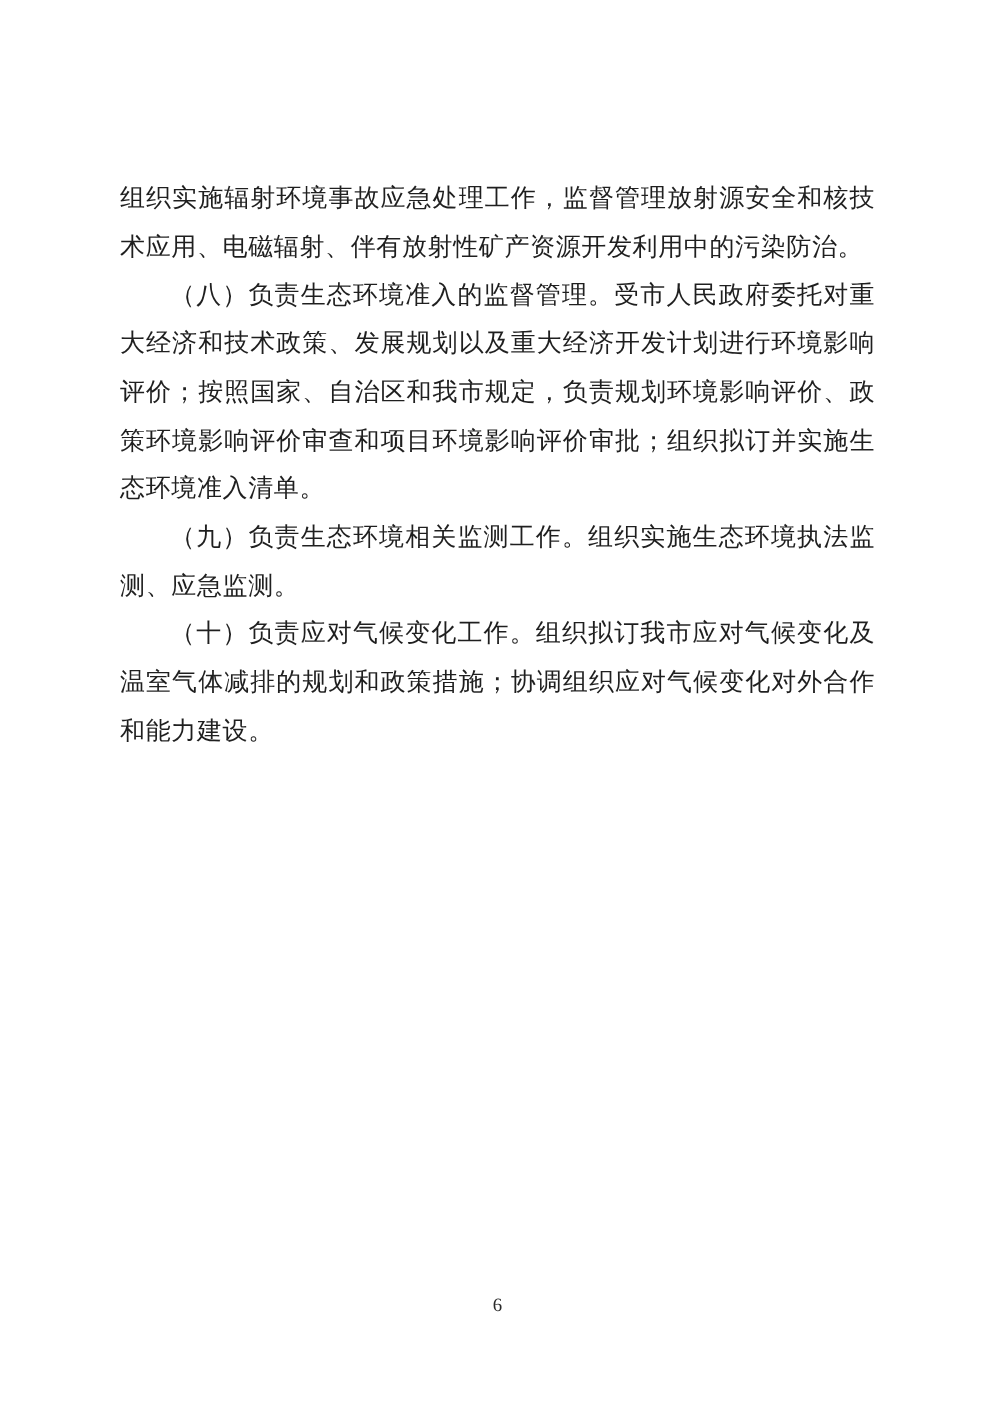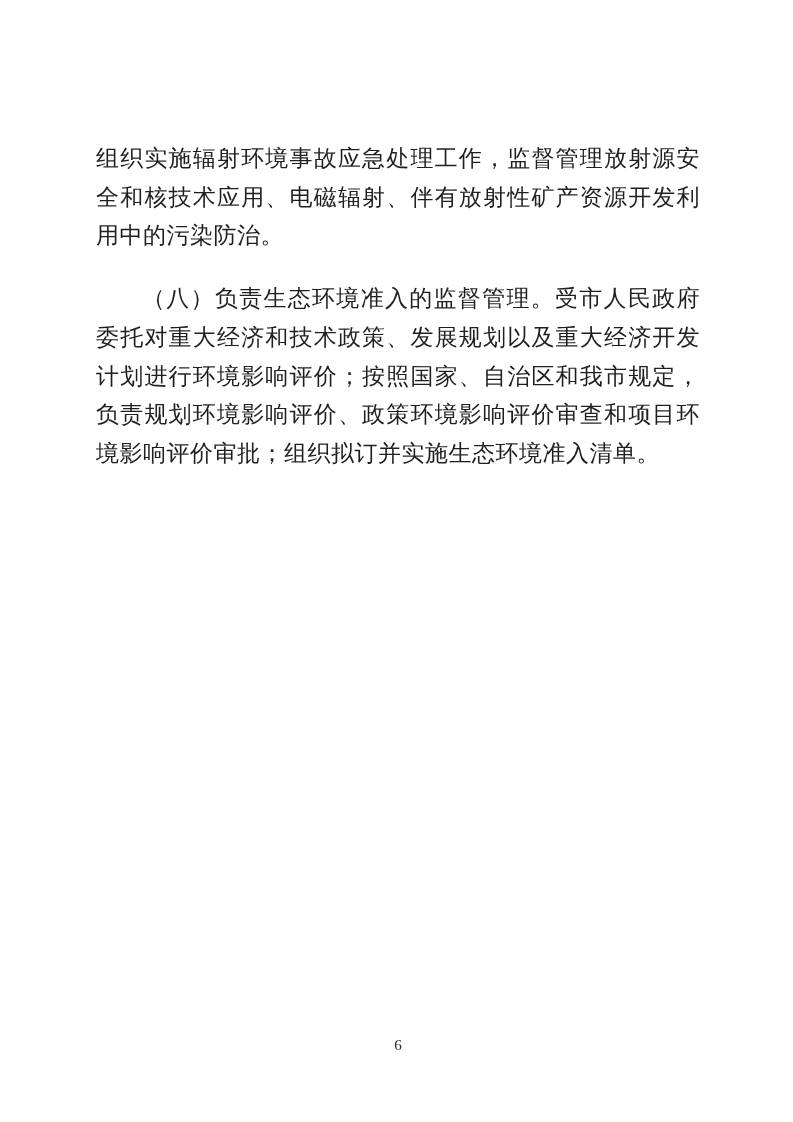"组织实施辐射环境事故应急处理工作，监督管理放射源安全和核技术应用、电磁辐射、伴有" .content p { font-size: 23px -> 20px }
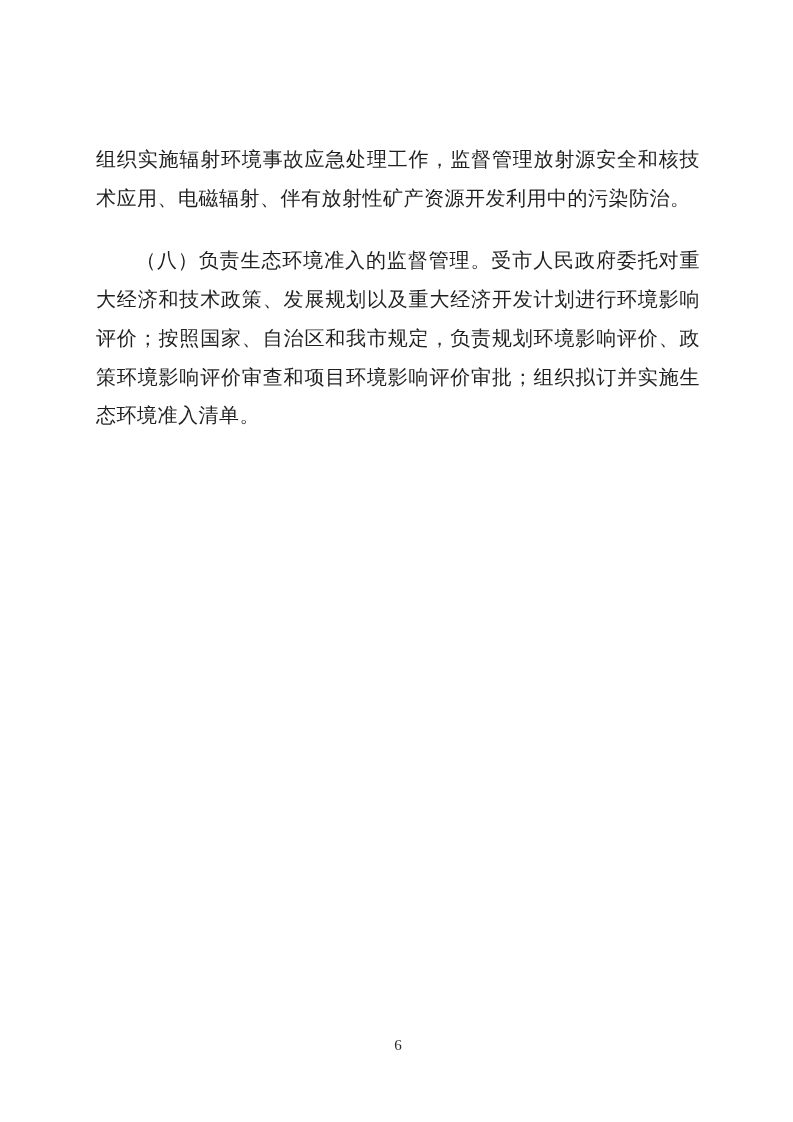"（八）负责生态环境准入的监督管理。受市人民政府委托对重大经济和技术政策、发展规划" .content p.indent { margin-top: 24px -> none }
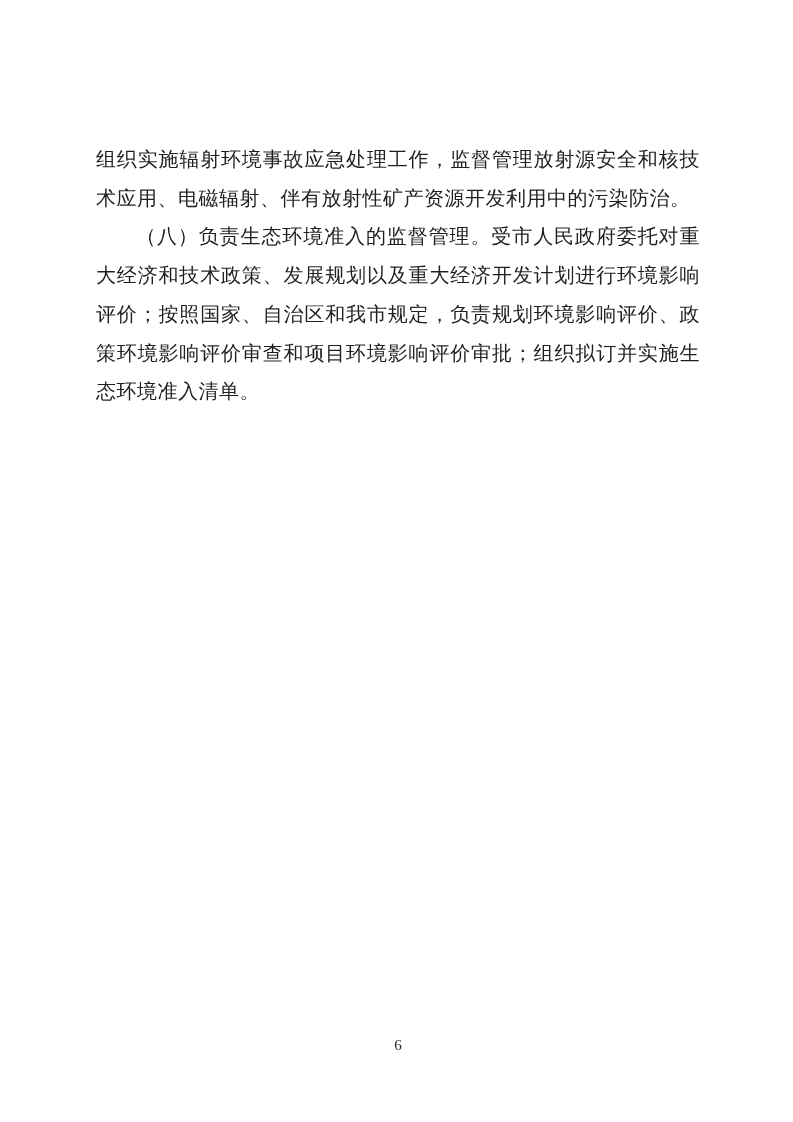"（九）负责生态环境相关监测工作。组织实施生态环境执法监测、应急监测。" p.indent { html: none -> <p>（九）负责生态环境相关监测工作。组织实施生态环境执法监测、应急监测。</p> }
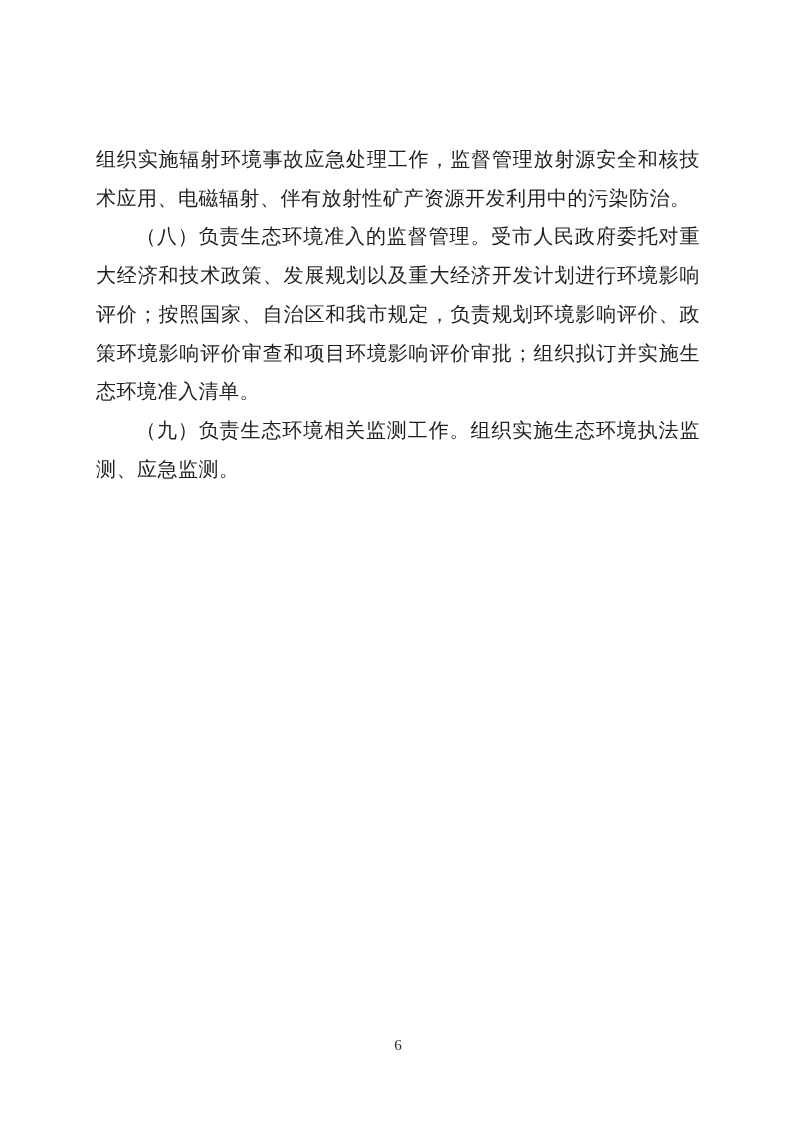"（十）负责应对气候变化工作。组织拟订我市应对气候变化及温室气体减排的规划和政策措" p.indent { html: none -> <p>（十）负责应对气候变化工作。组织拟订我市应对气候变化及温室气体减排的规划和政策措施；协调组织应对气候变化对外合作和能力建设。</p> }
